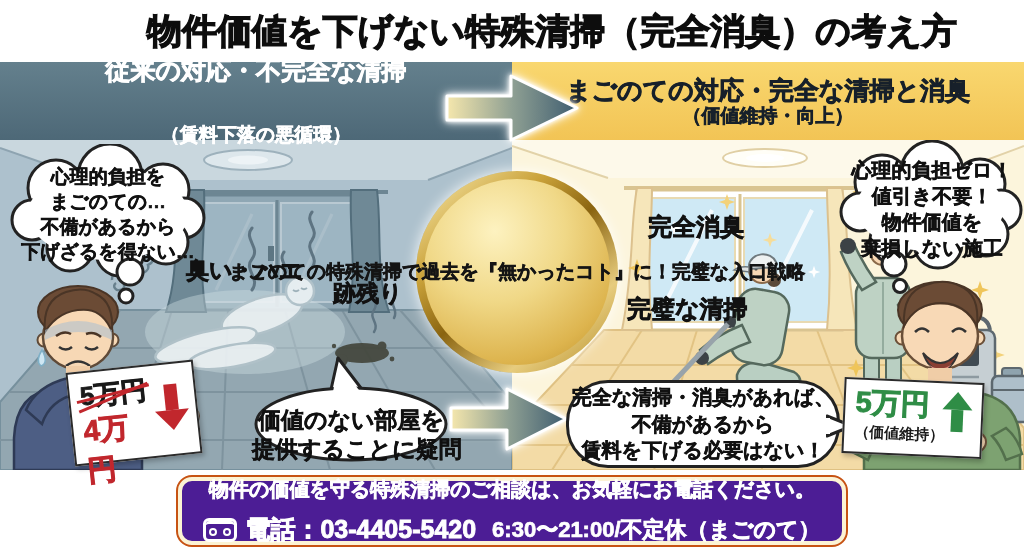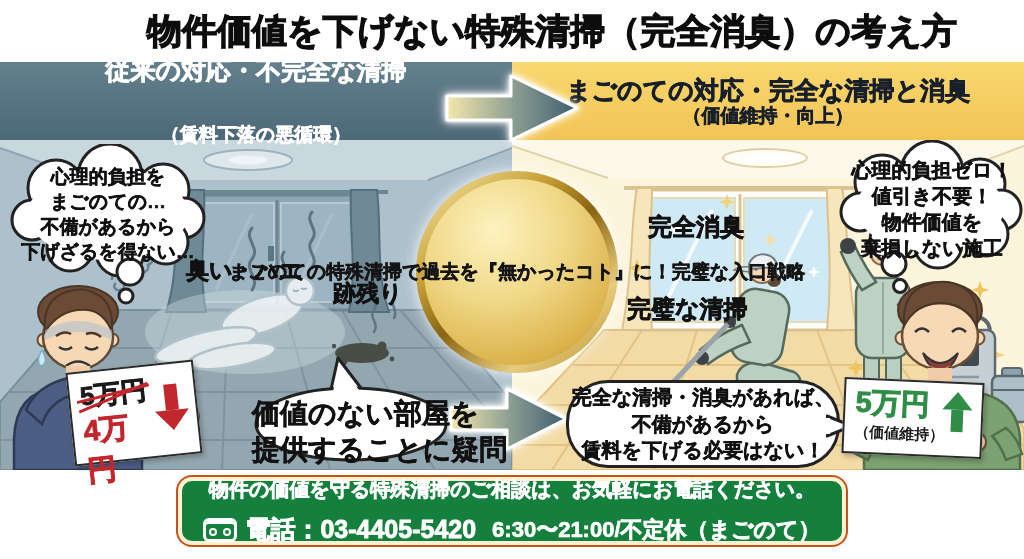"価値のない部屋を" div.btxt { font-size: 28px -> 23px; top: 44px -> 54px }
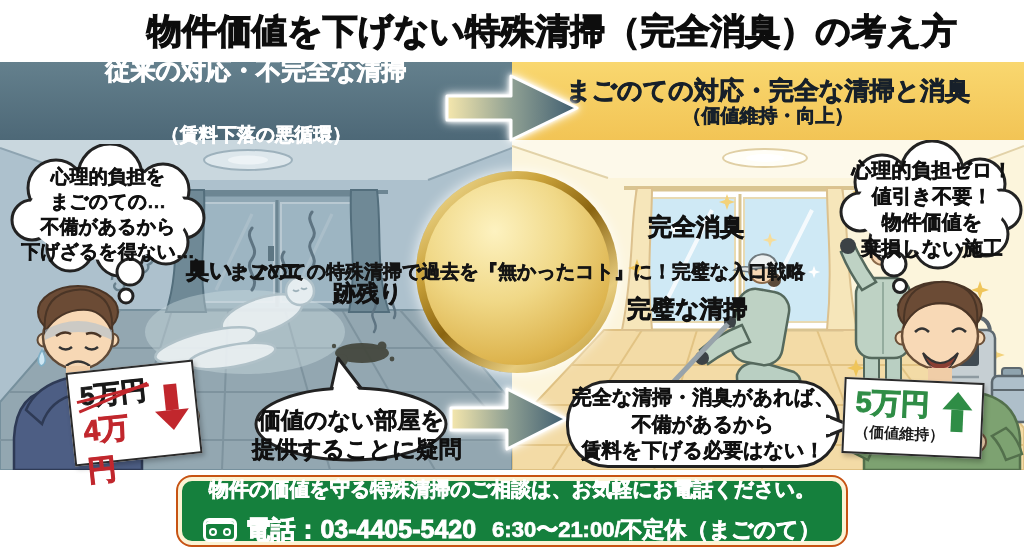"物件の価値を守る特殊清掃のご相談は、お気軽にお電話ください。" .banner { background: #15803d -> #4c1d95 }
